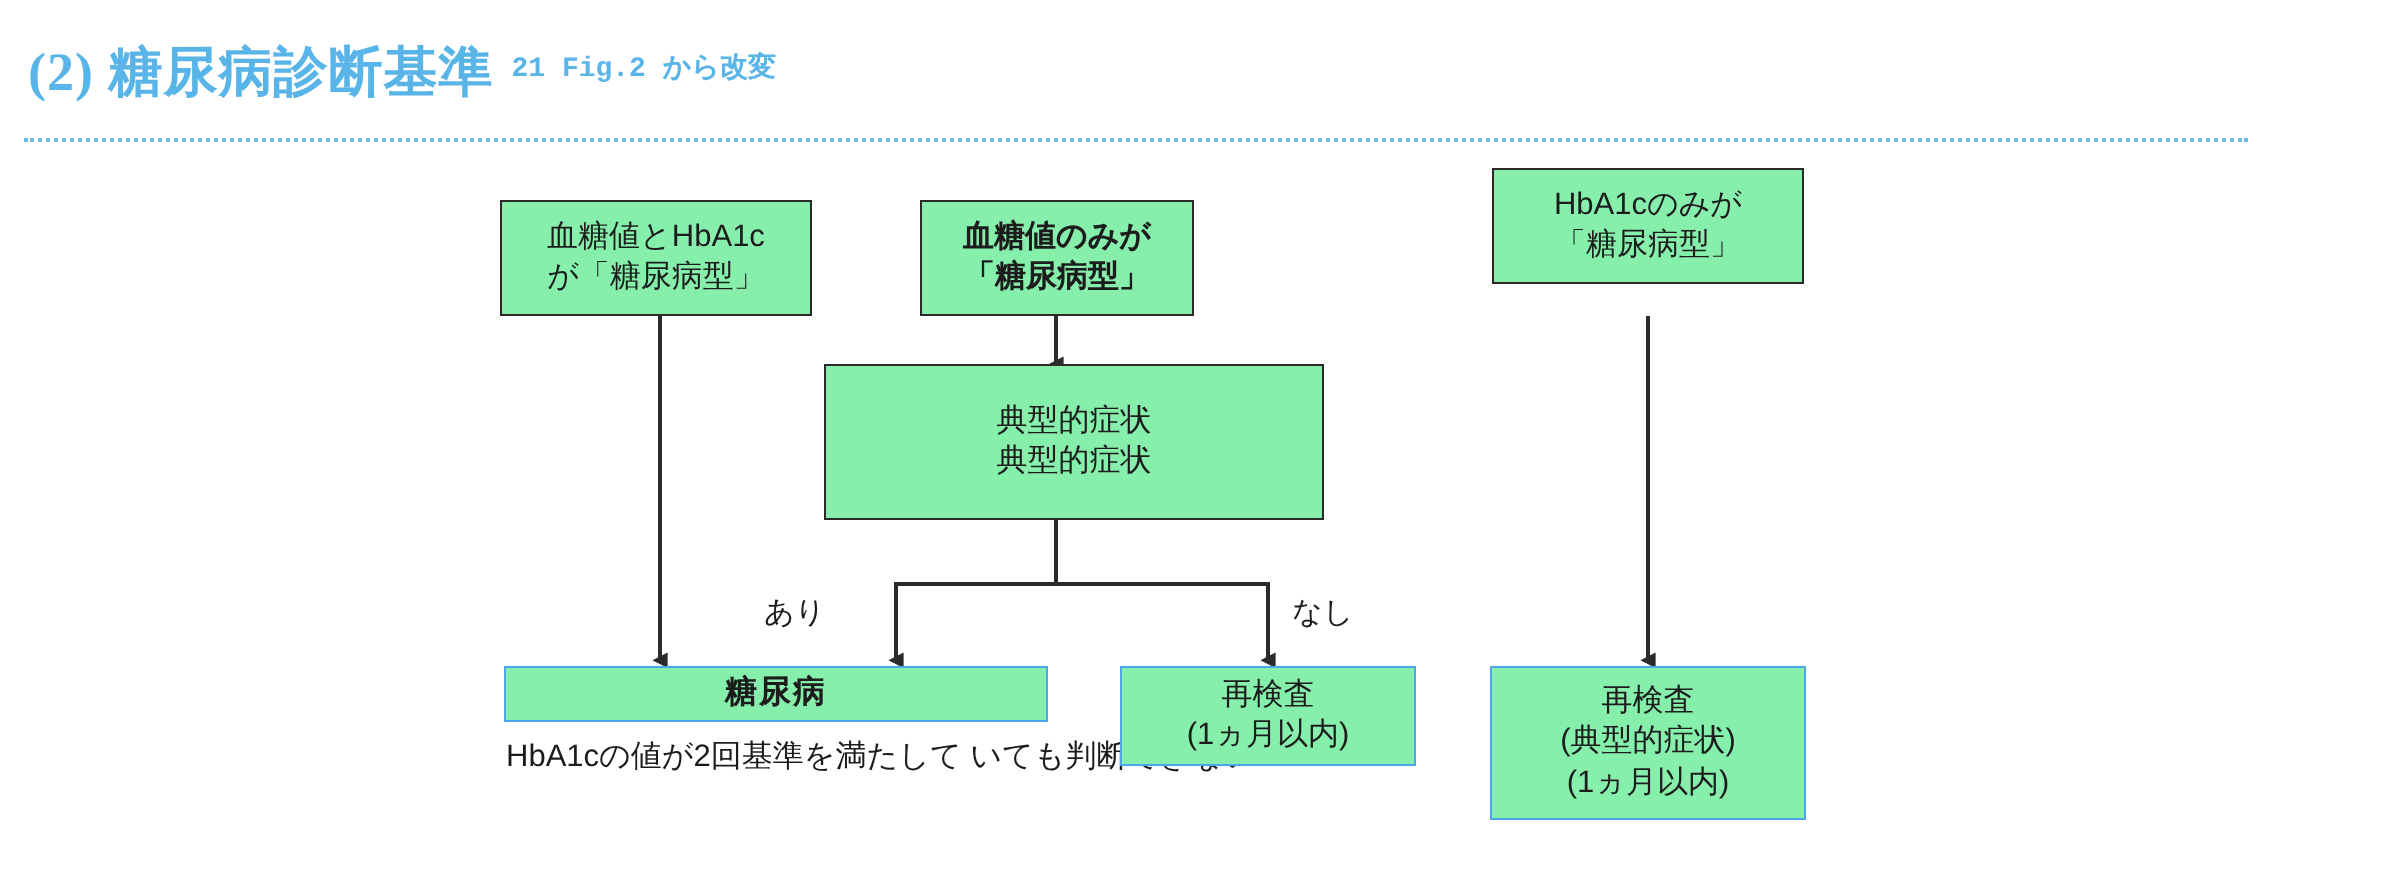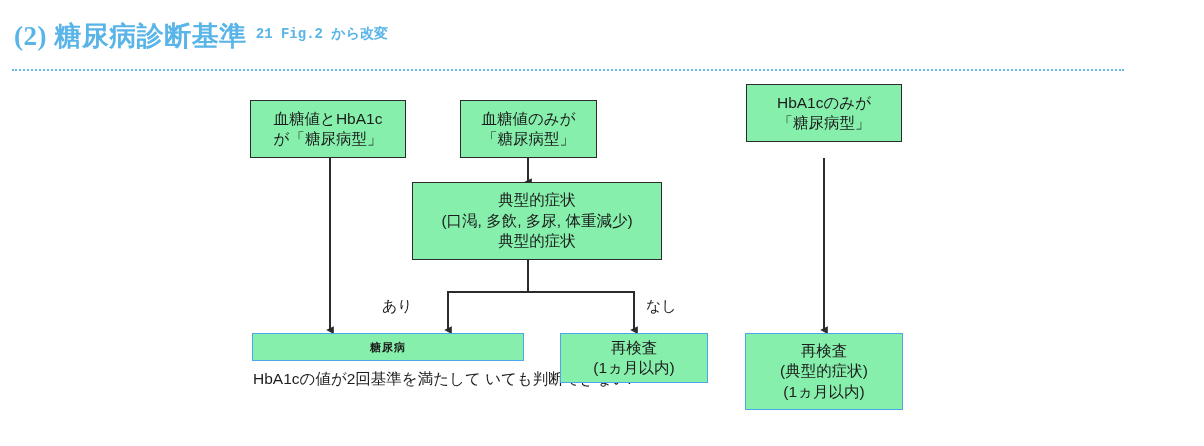"血糖値のみが" div.node { font-weight: none -> bold }
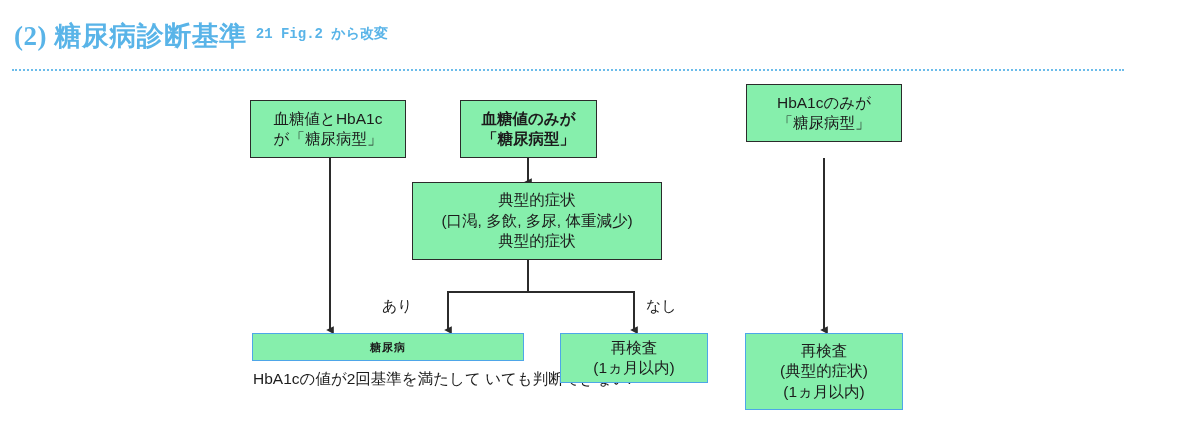"(口渇, 多飲, 多尿, 体重減少)" span.ln { html: <span>(口渇, 多飲, 多尿, 体重減少)</span> -> none }
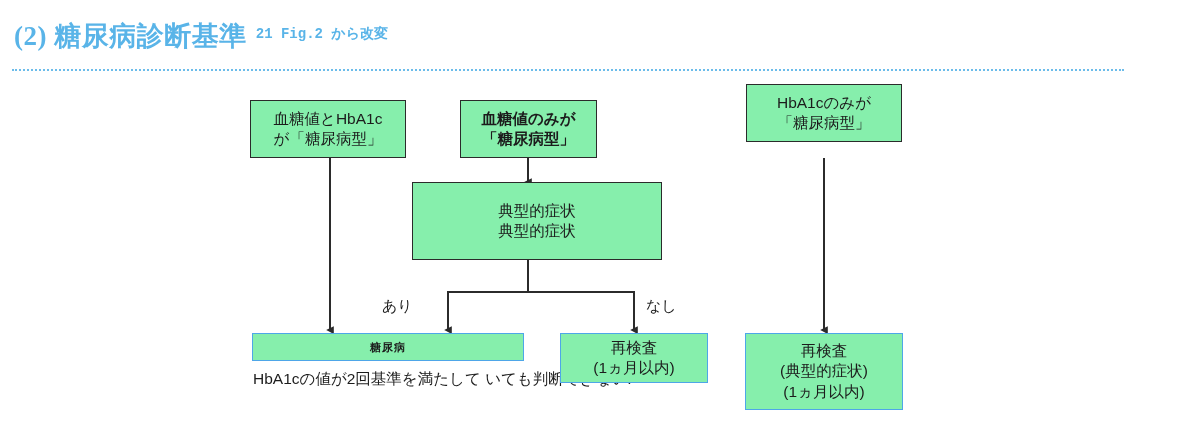"糖尿病" #node-dm .ln { font-size: 11px -> 16px }
